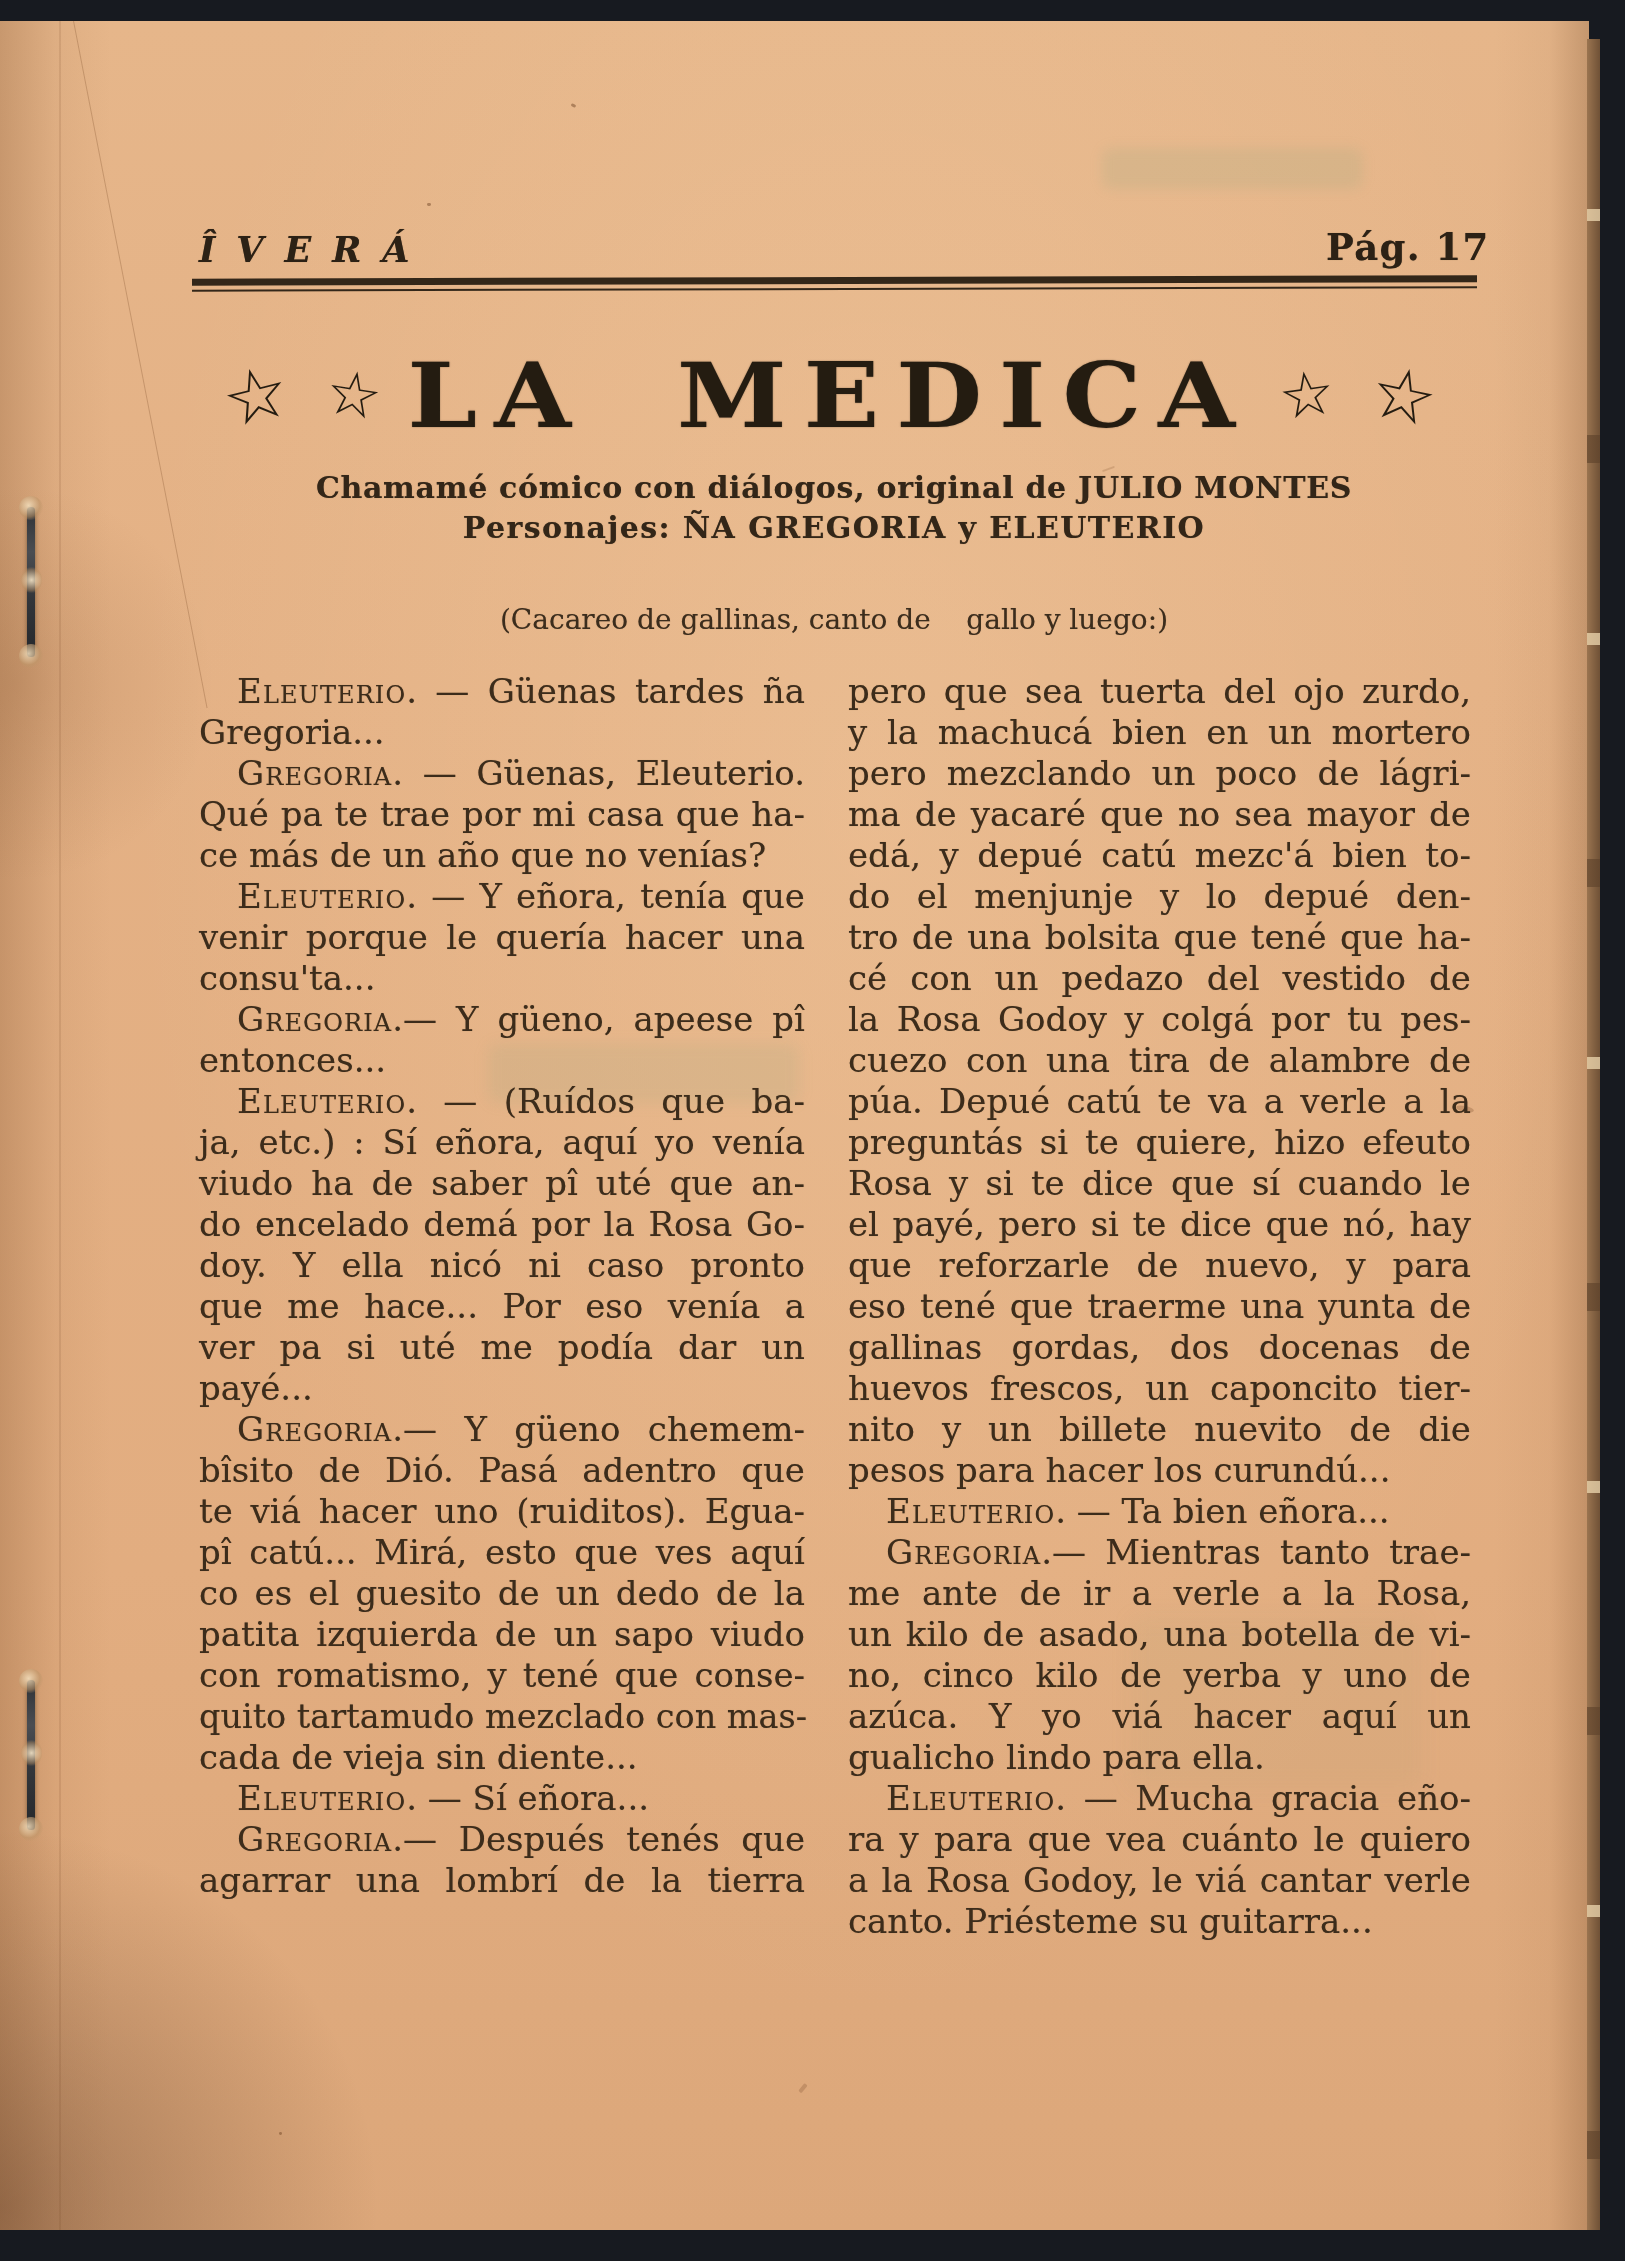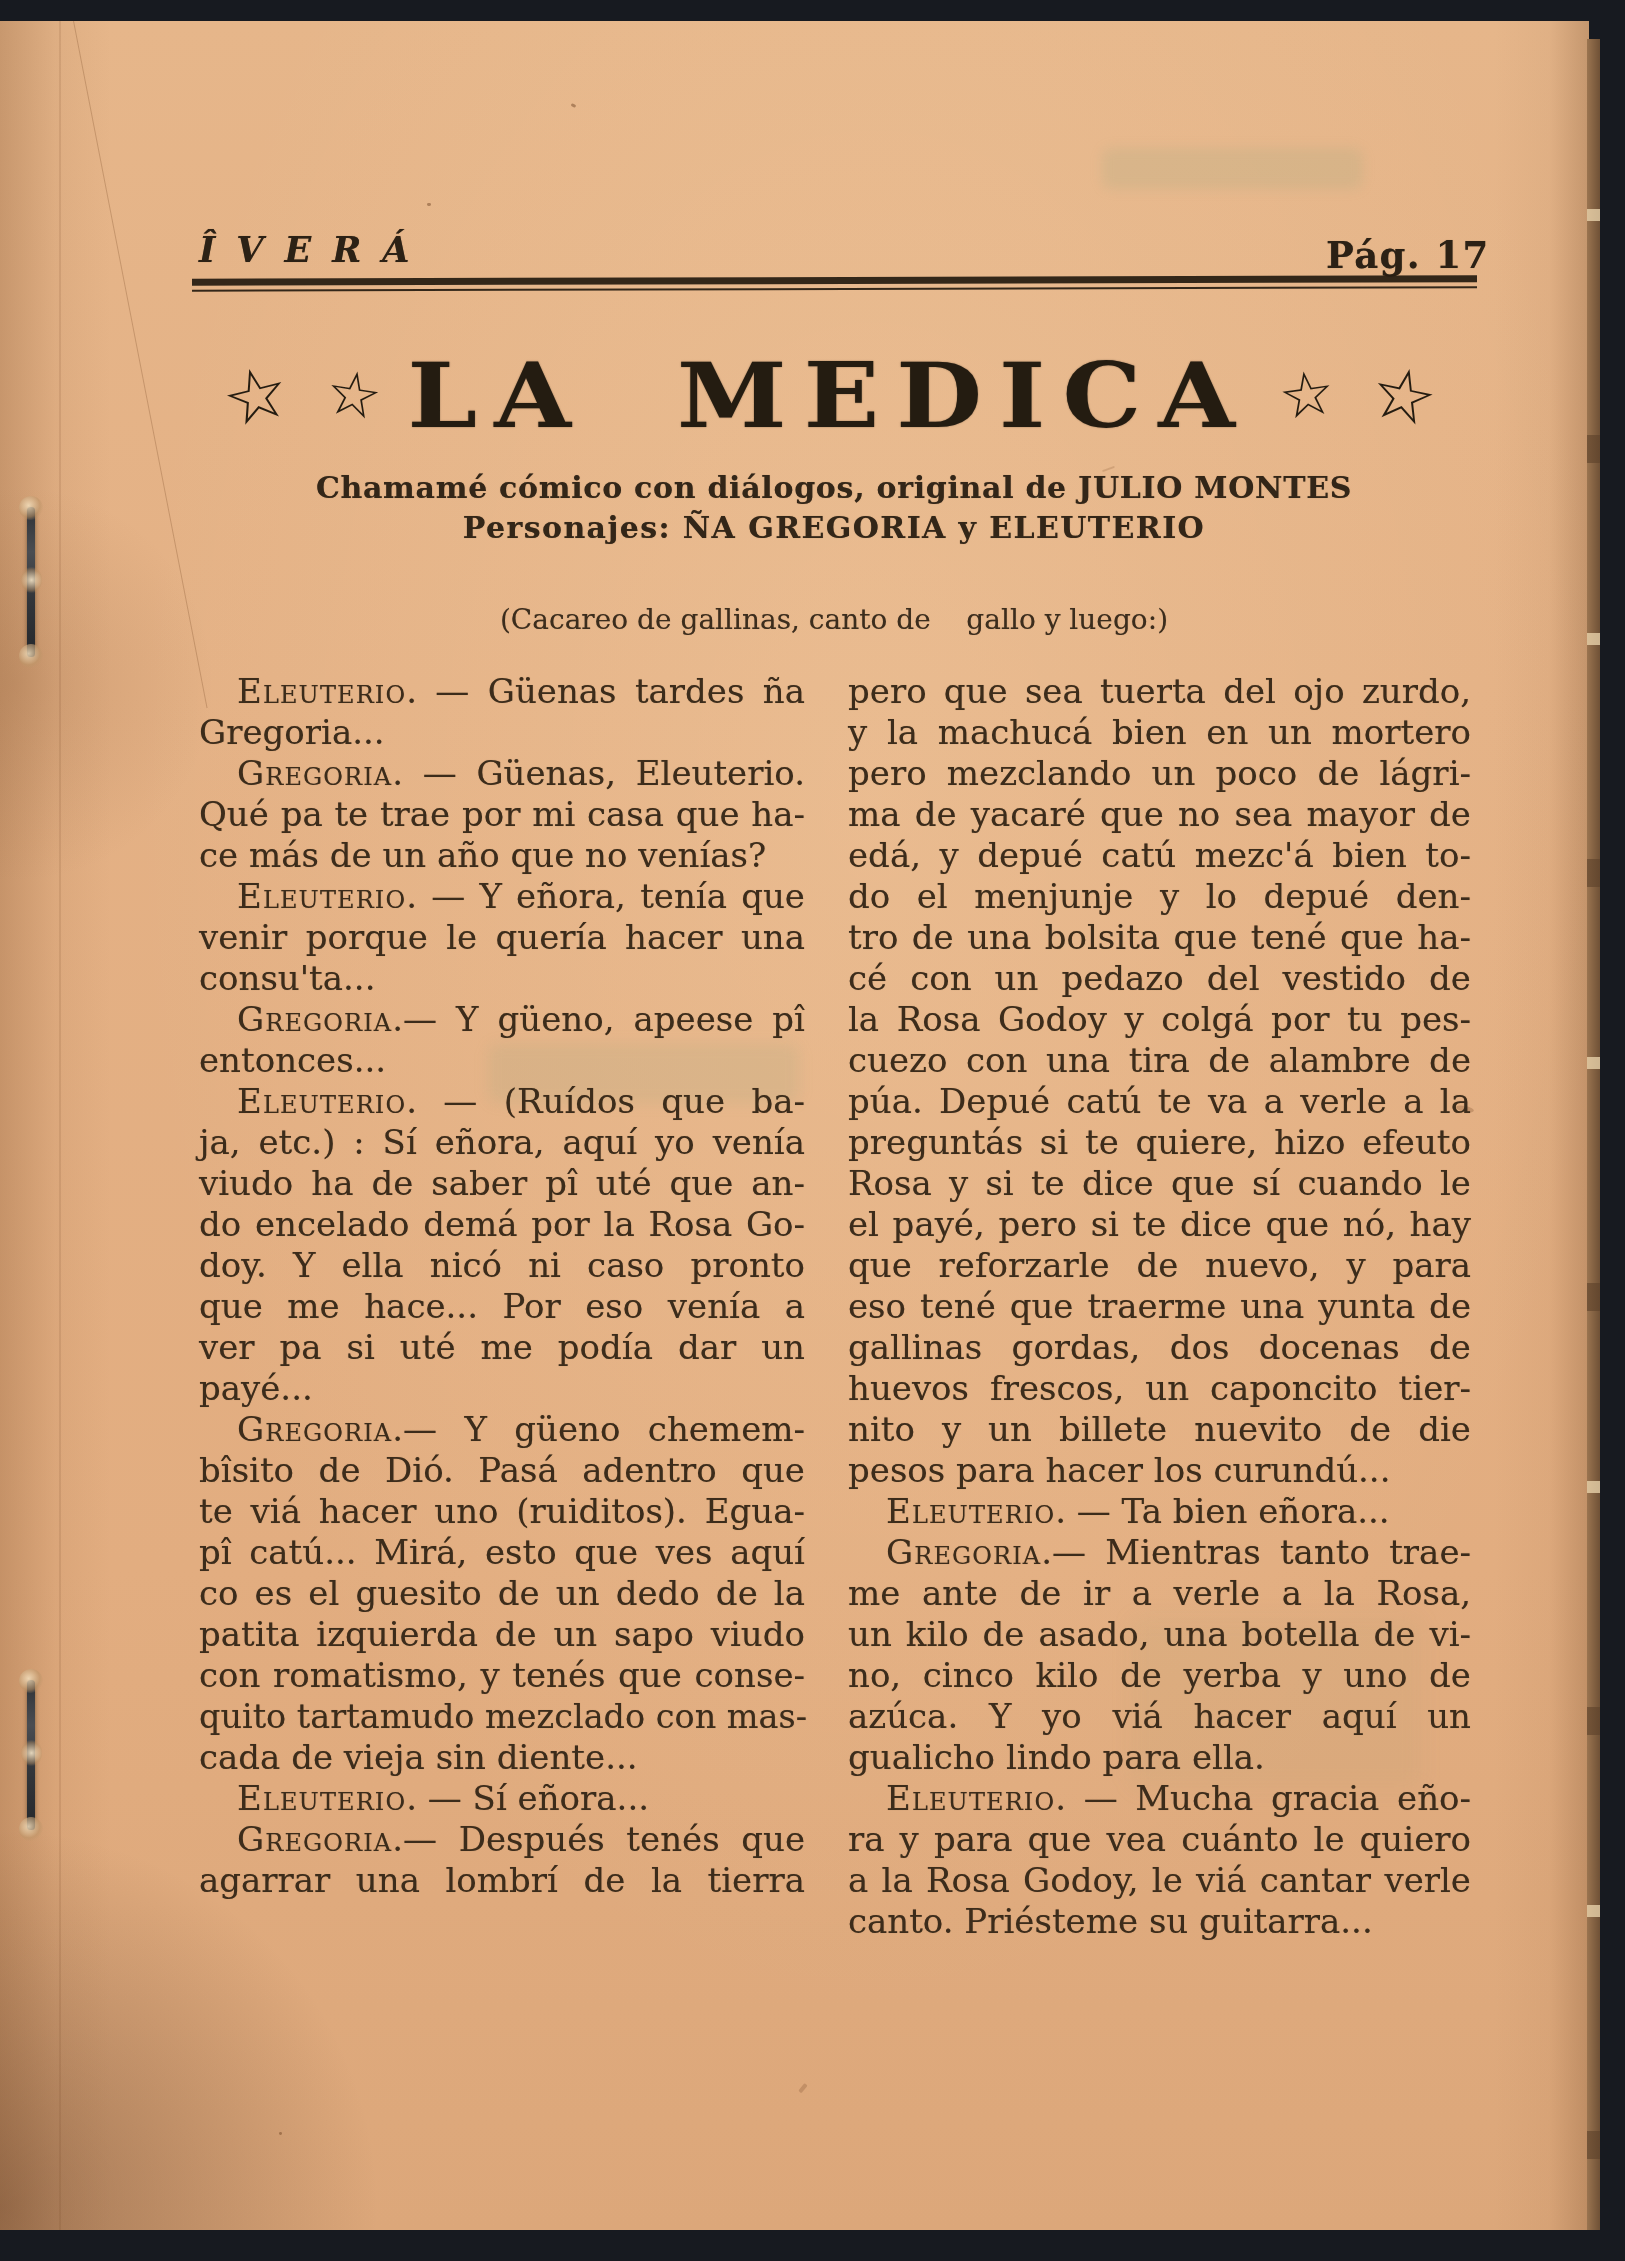"Pág. 17" .header-page { margin-top: 8px -> none }
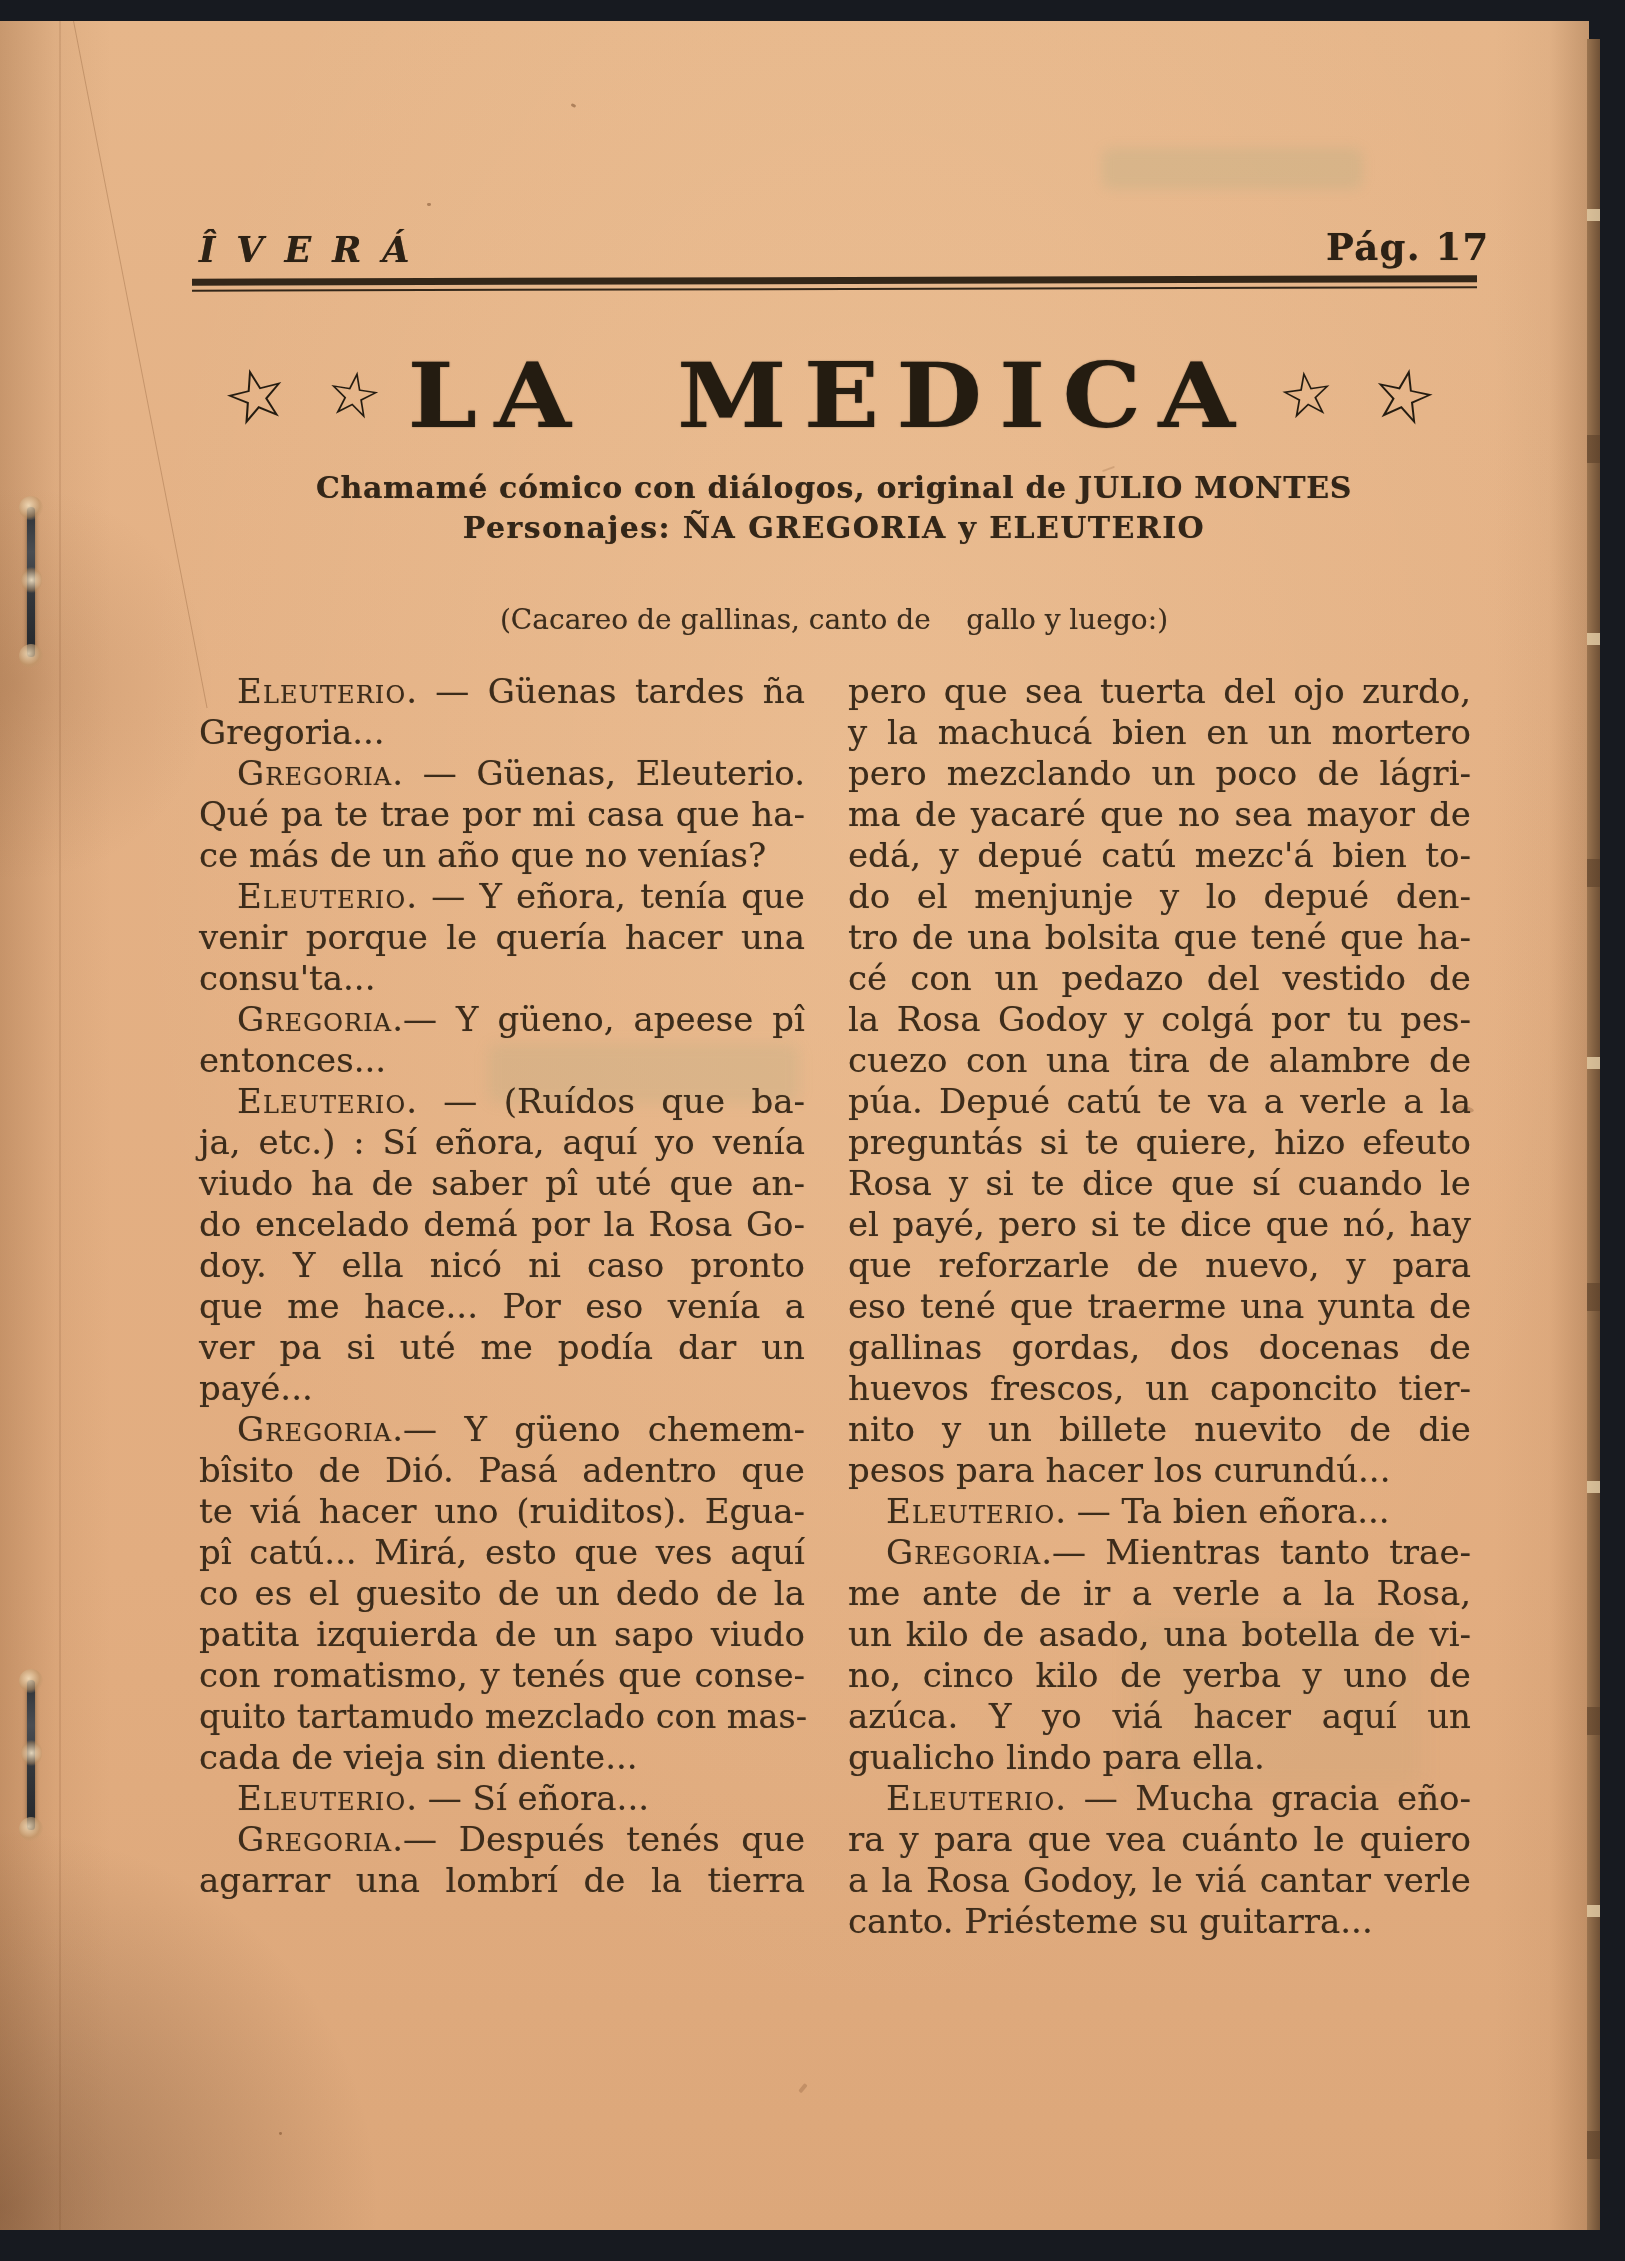"con romatismo, y tenés que" div.line { text: tenés -> tené }
